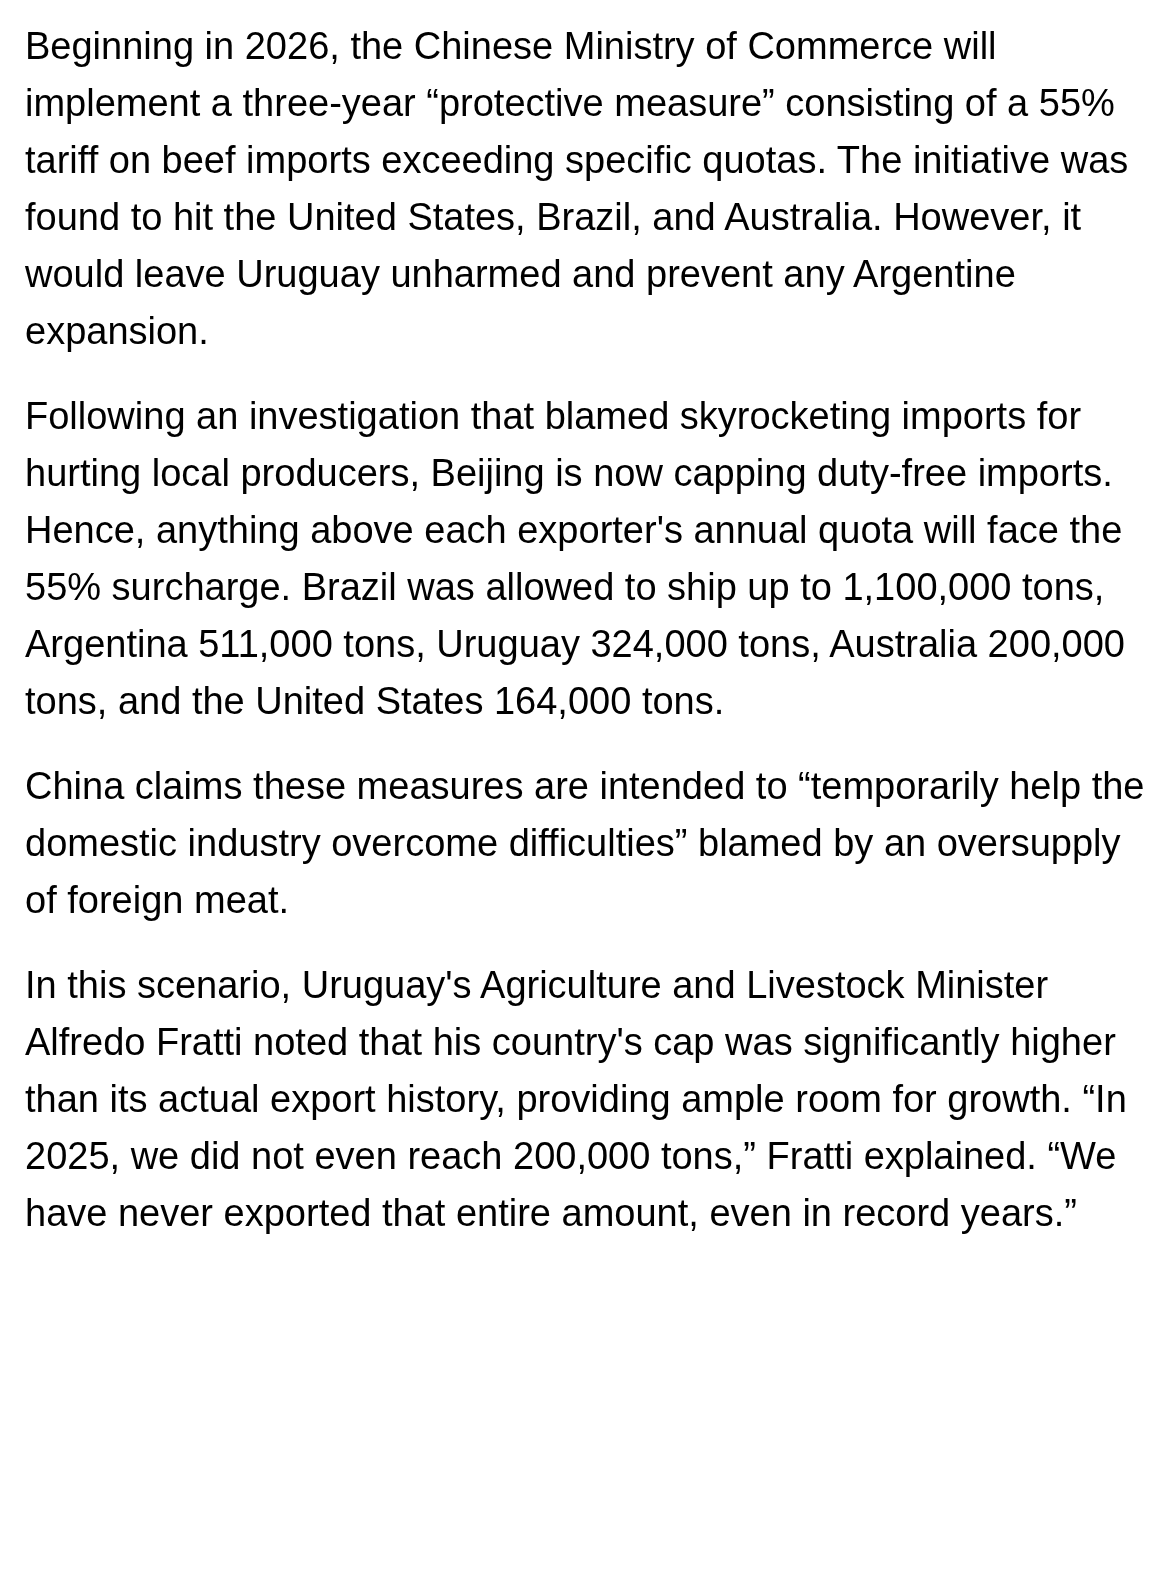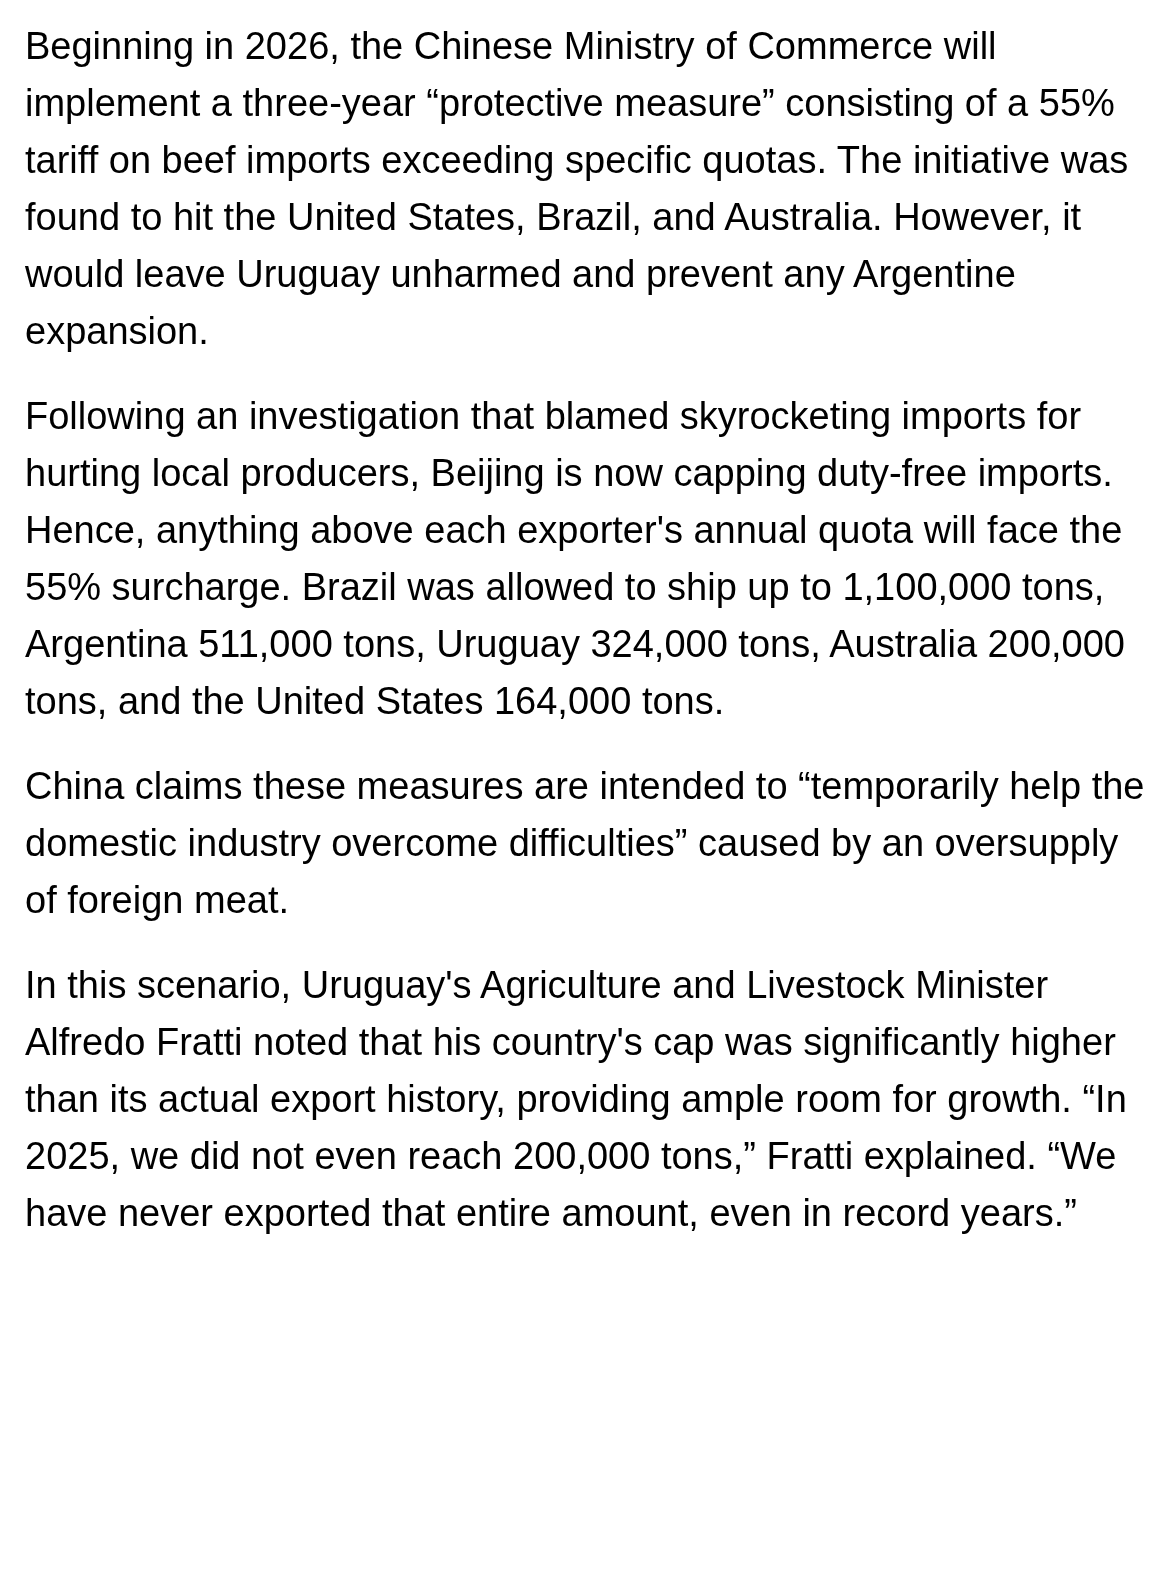"China claims these measures are" p { text: caused -> blamed }
